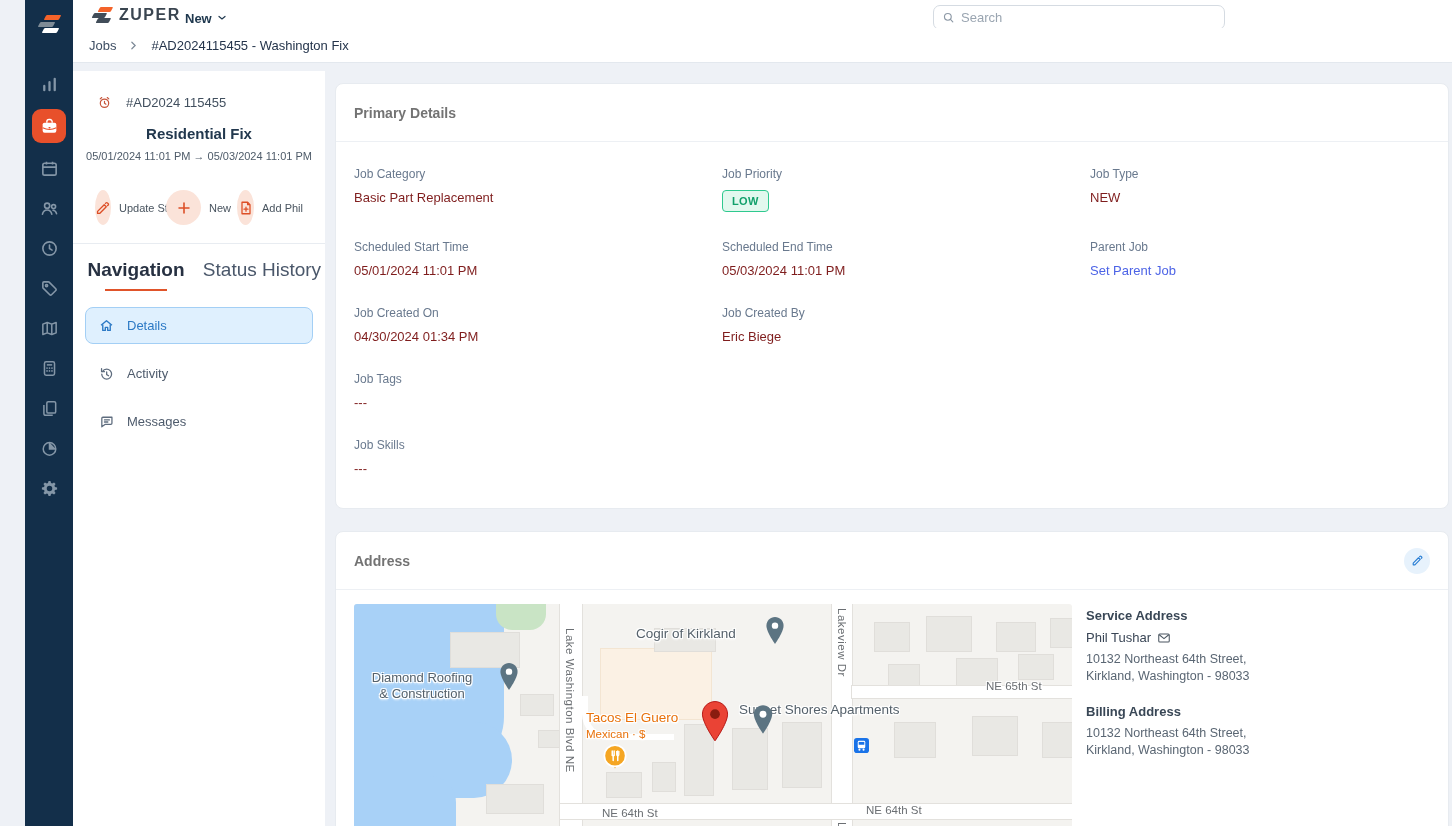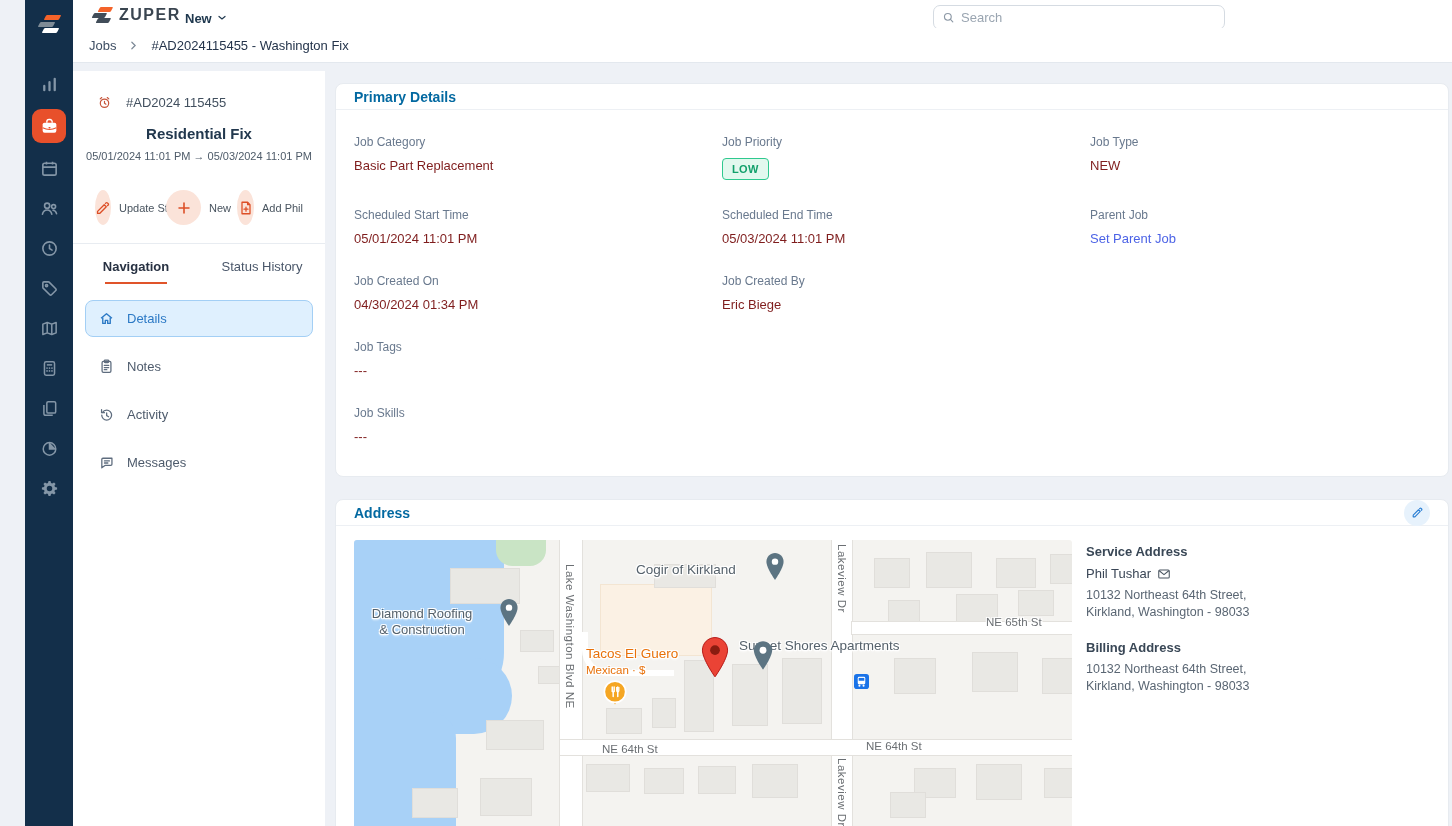"Primary Details" .card-head { color: #0369a1 -> #737373; height: 26px -> 58px }
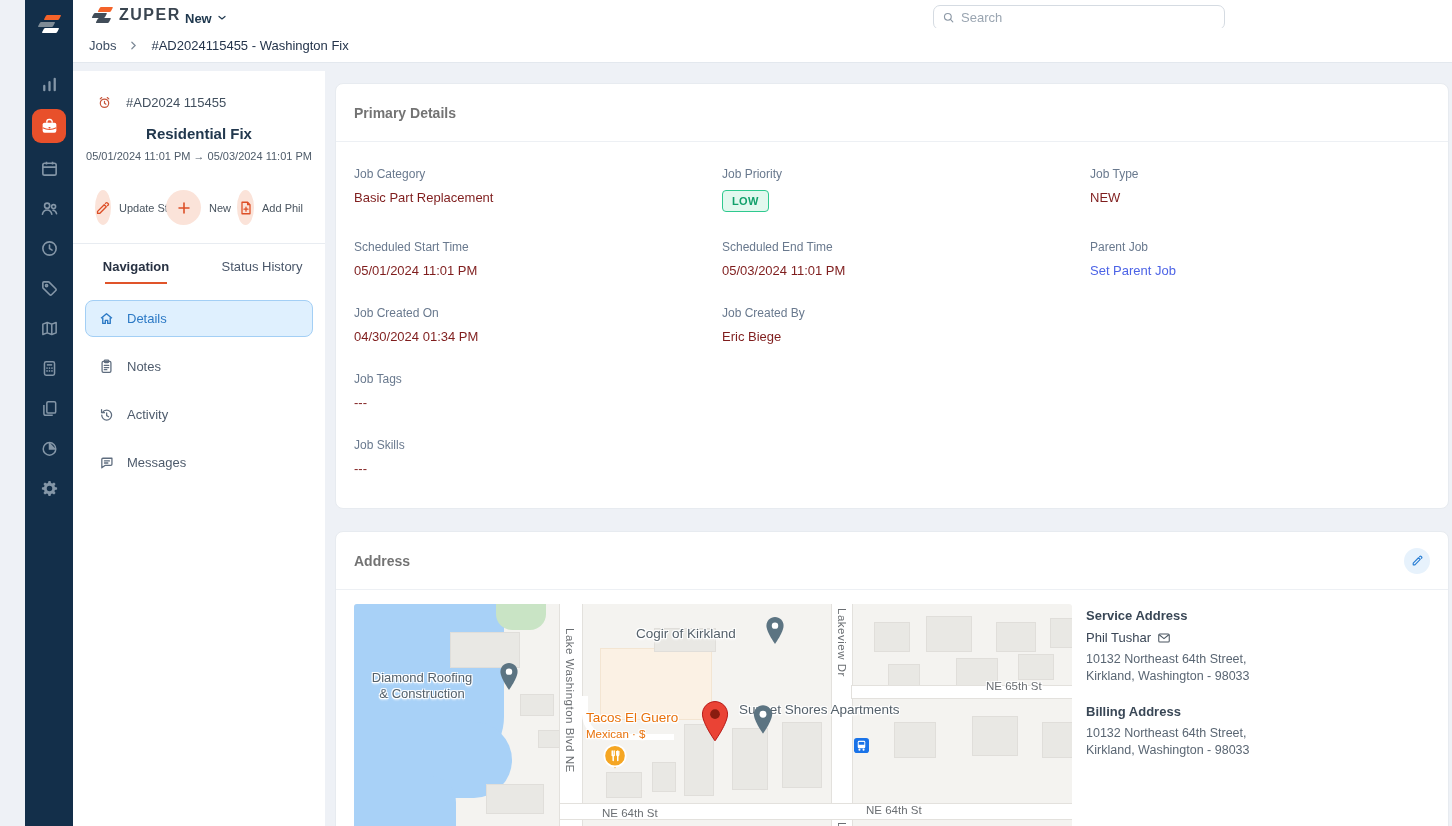"Navigation" .tab { font-size: 13px -> 19px }
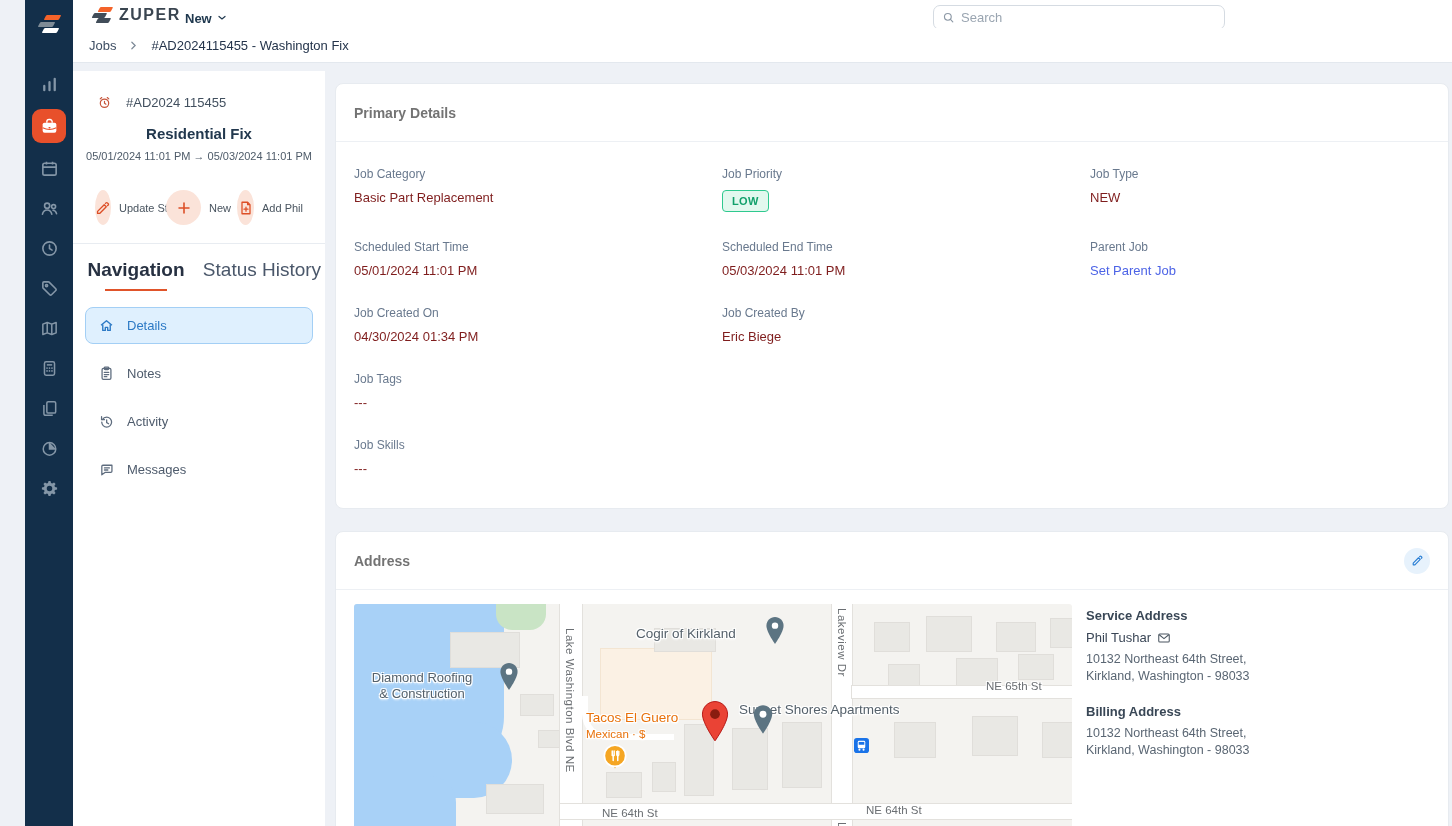"Notes" div.navitem { html: <div> <svg> <rect></rect> <rect></rect> <path></path> </svg> <span>Notes</span> </div> -> none }
